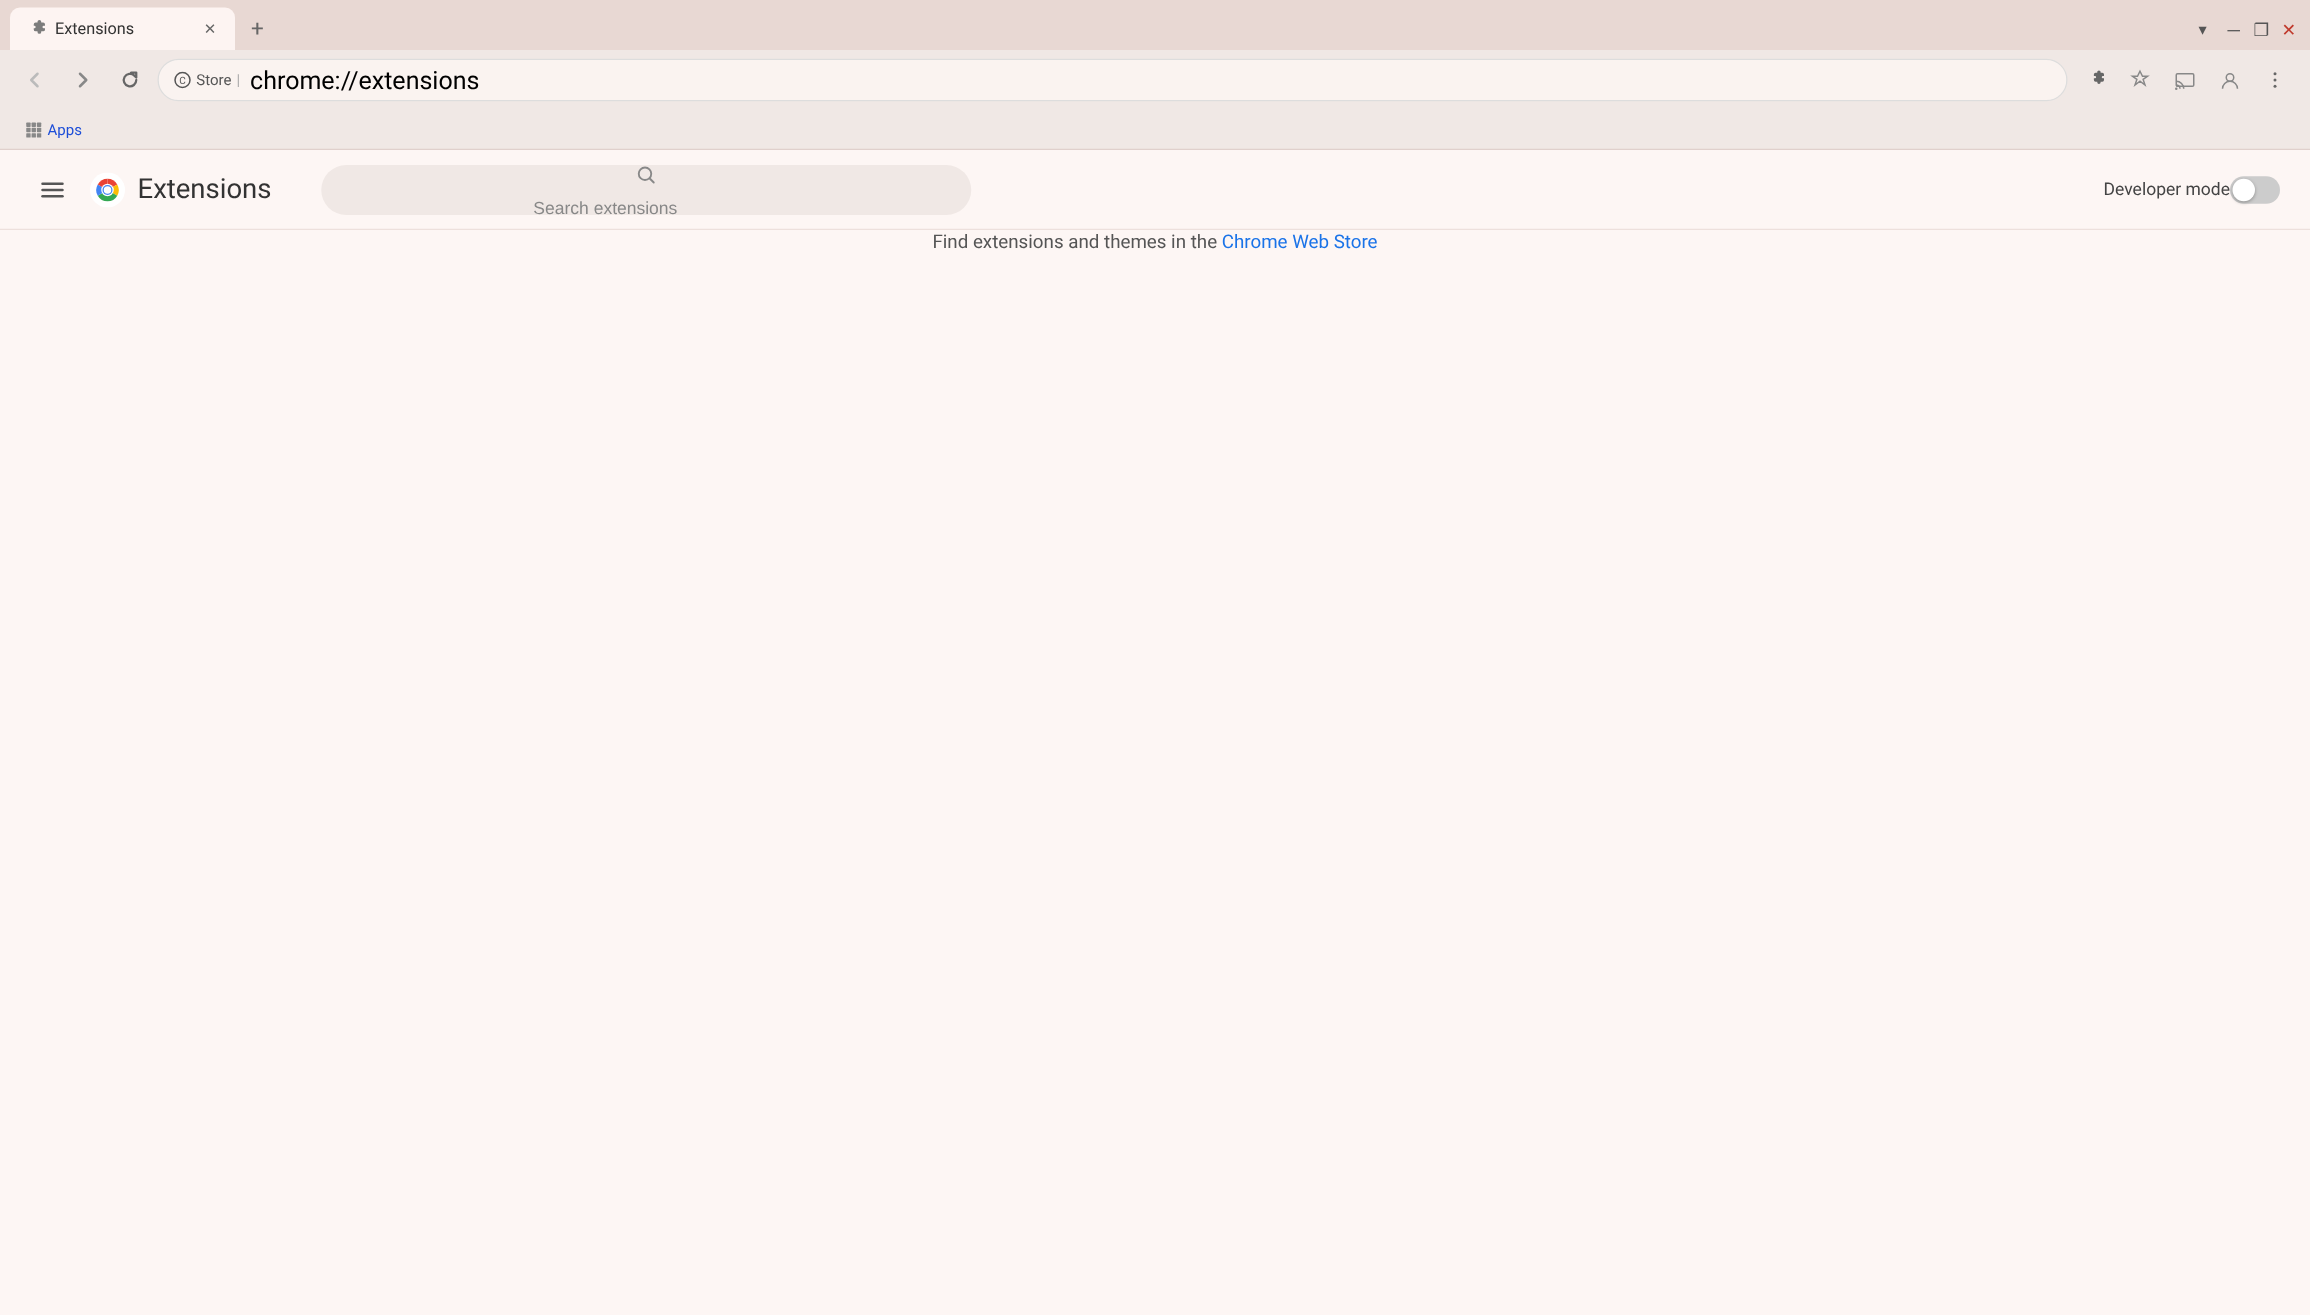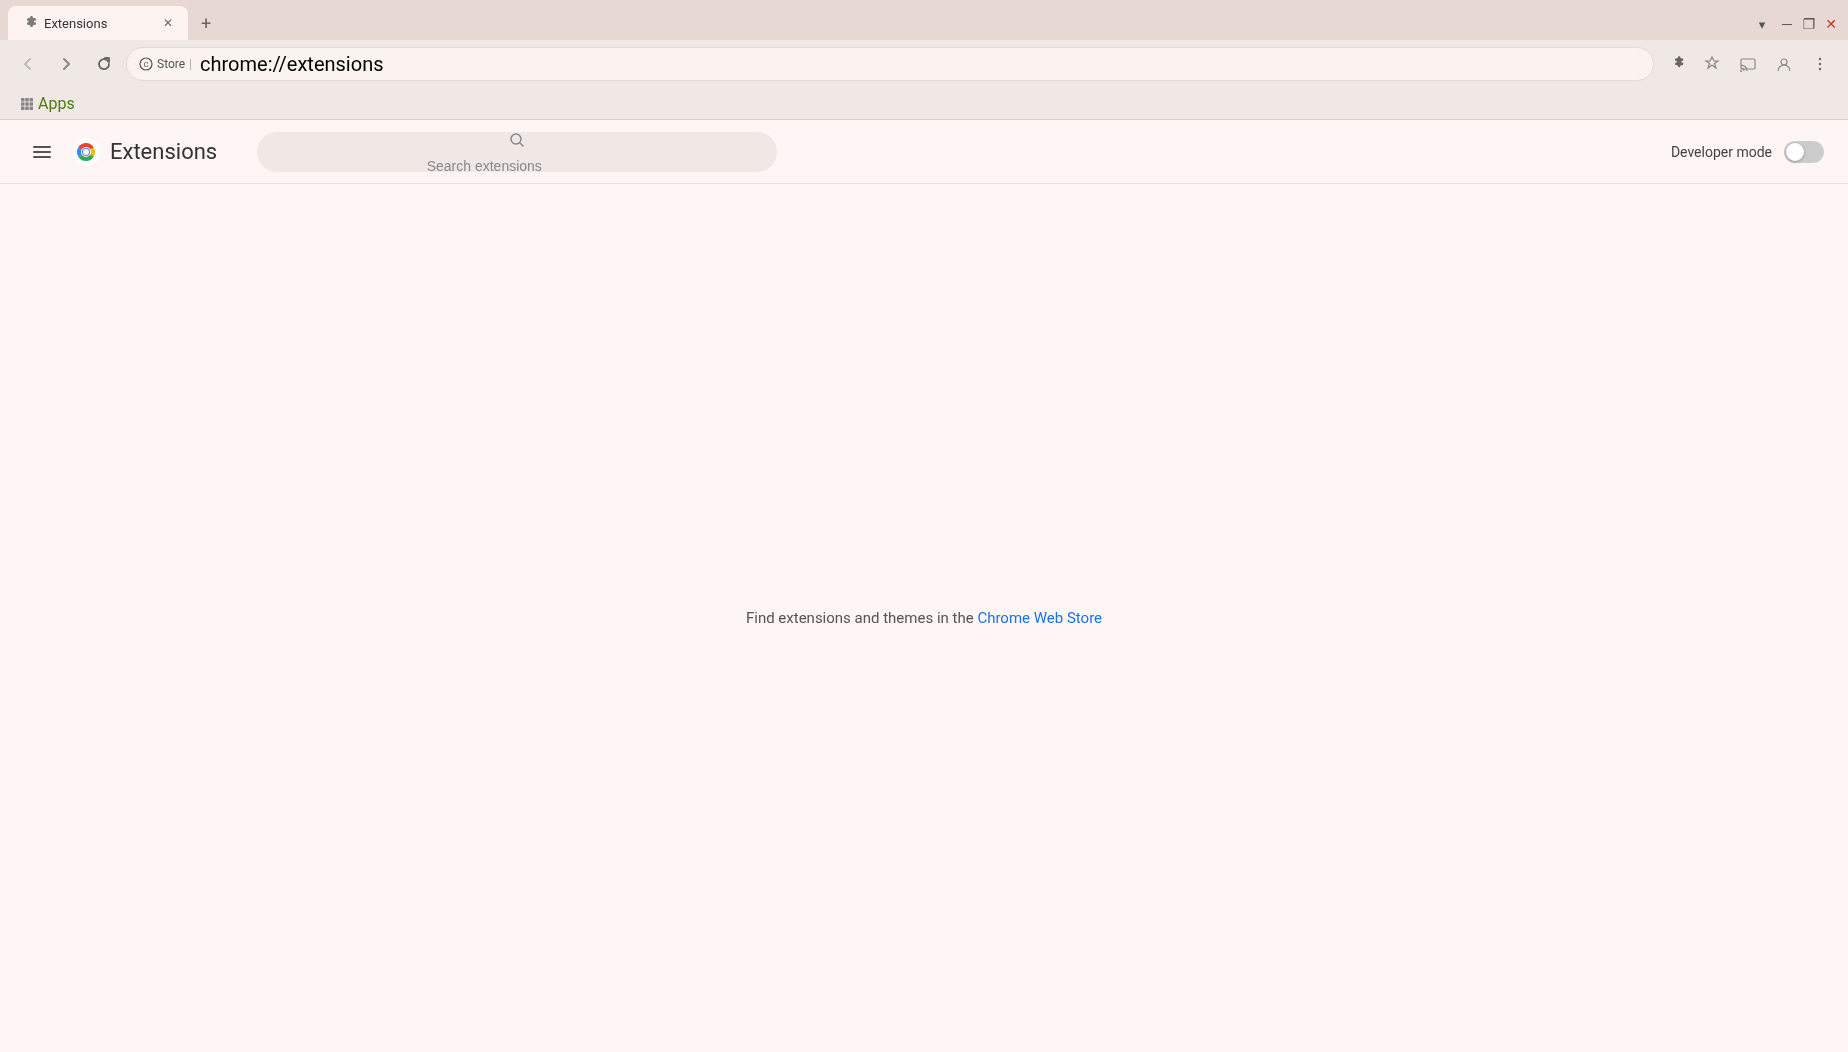"Apps" .bookmark-item { color: #4d7c0f -> #1d4ed8; font-size: 16px -> 12px }
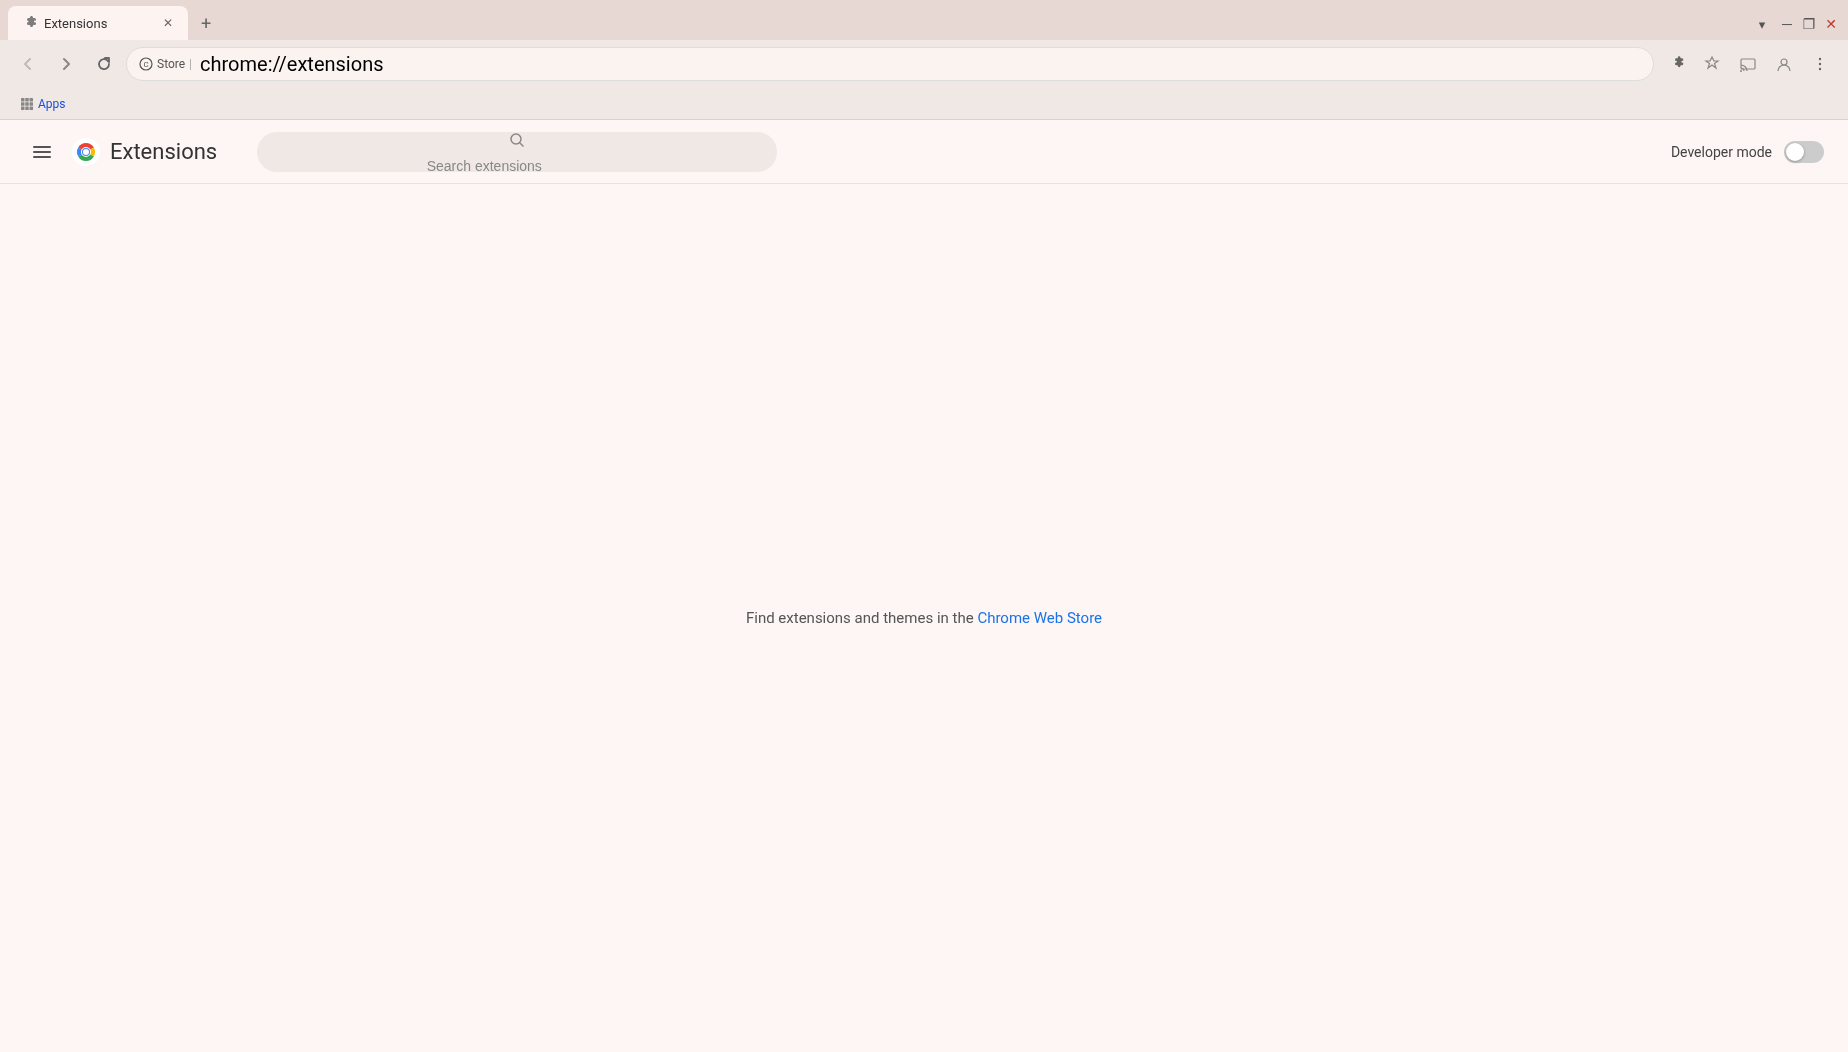"Developer mode" .developer-mode-section { gap: 12px -> none }
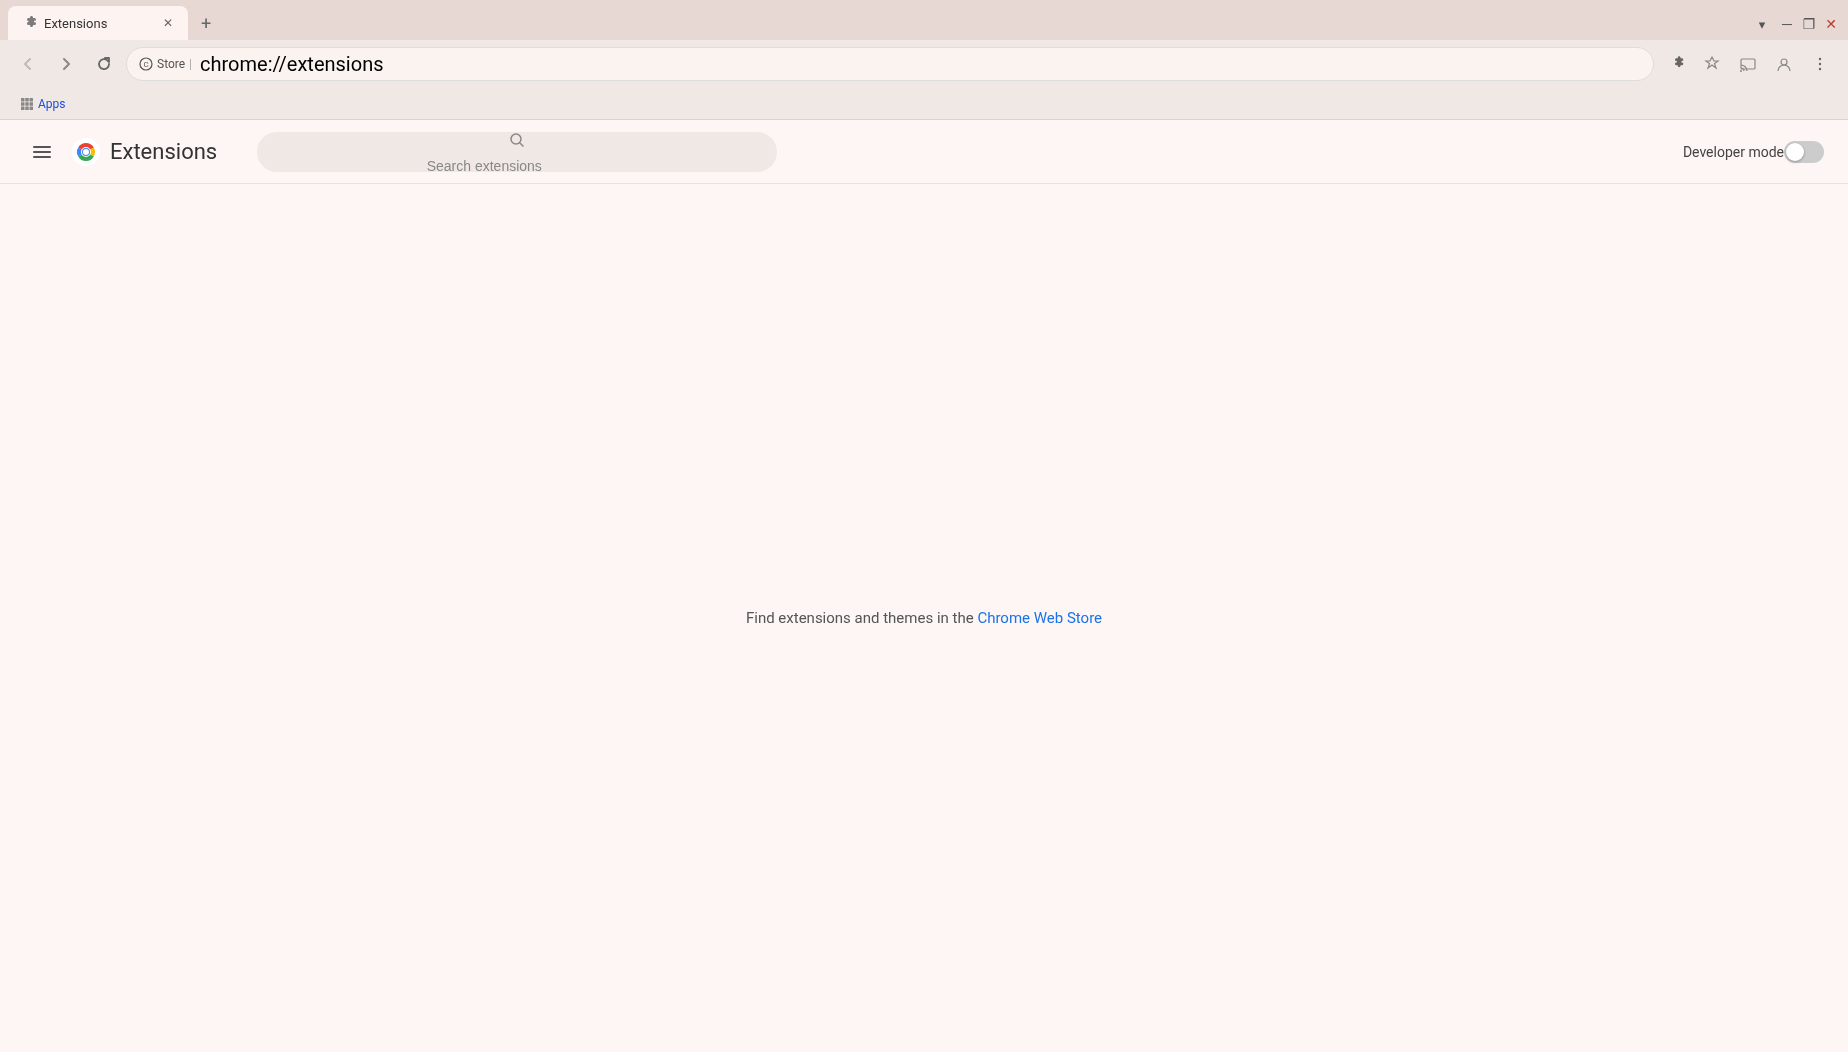"Find extensions and themes in" .extensions-content { justify-content: center -> flex-start }
